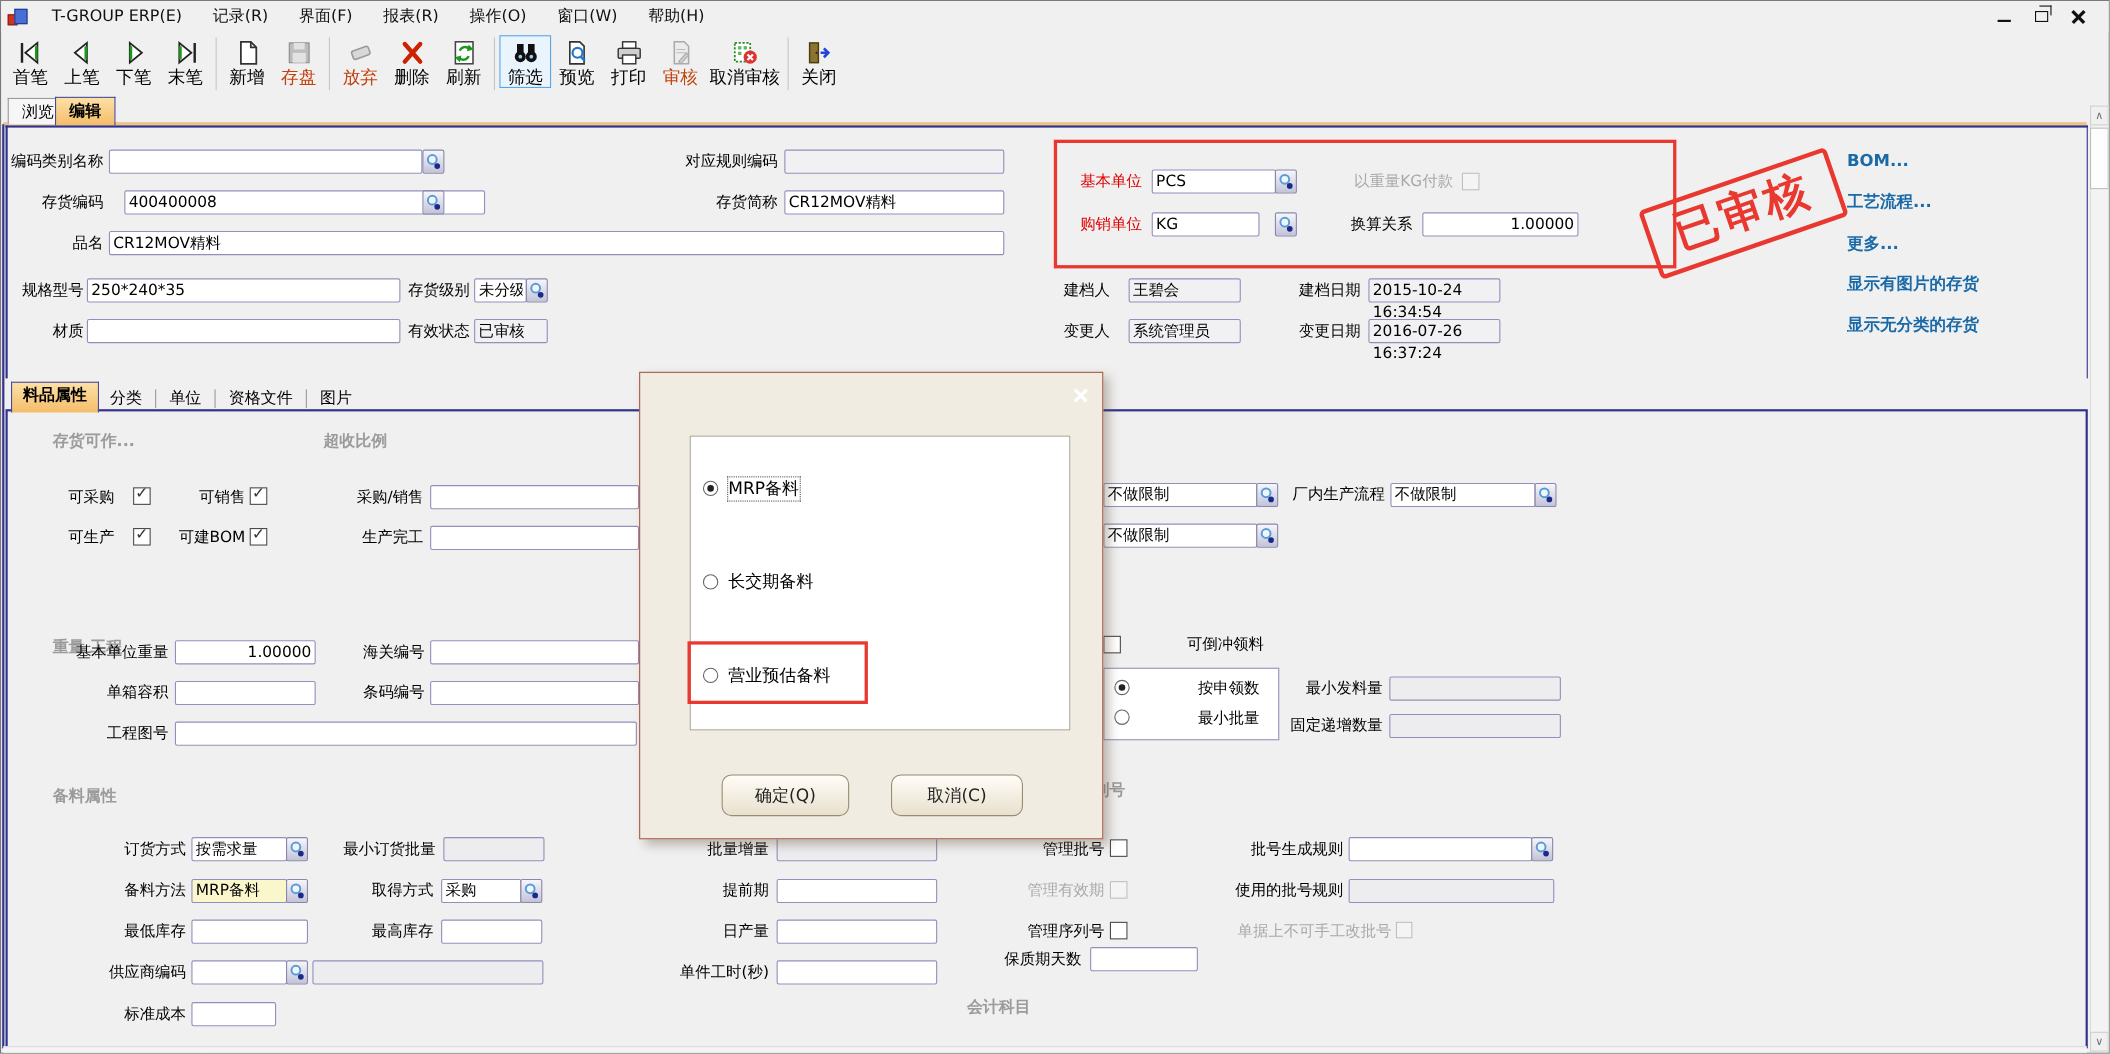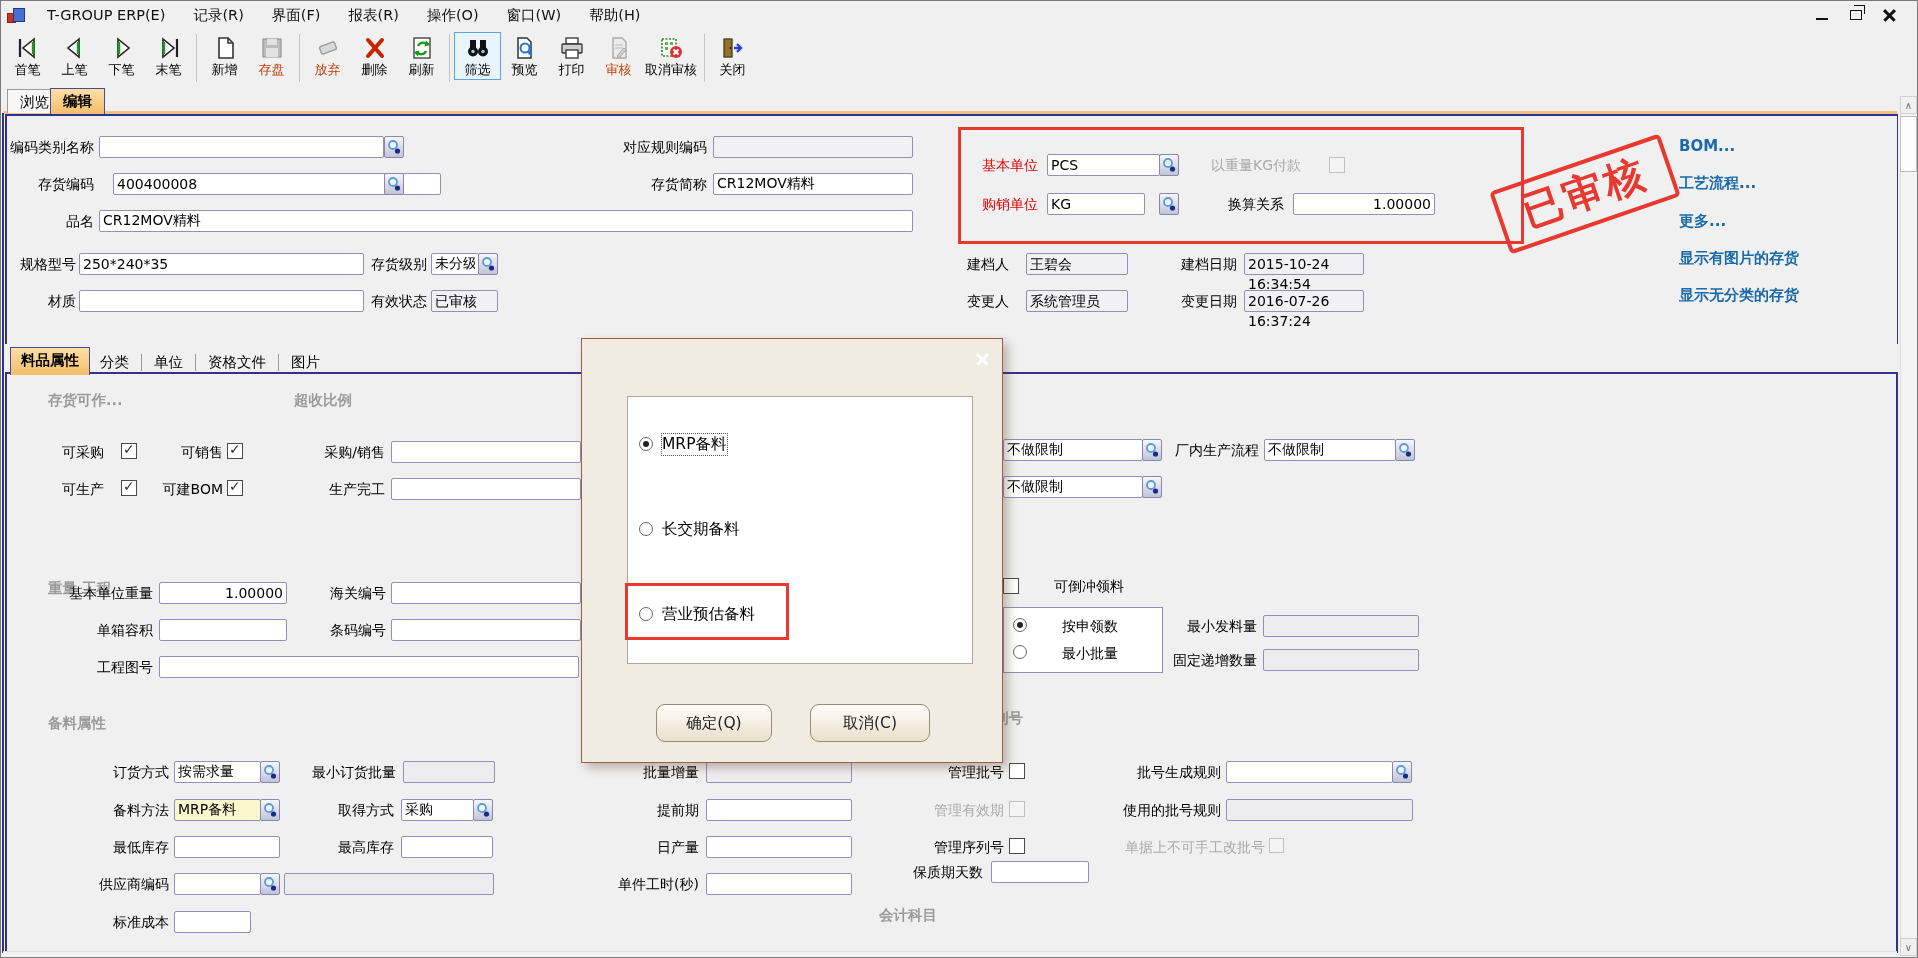"首笔" .tbtn { font-size: 13px -> 16px }
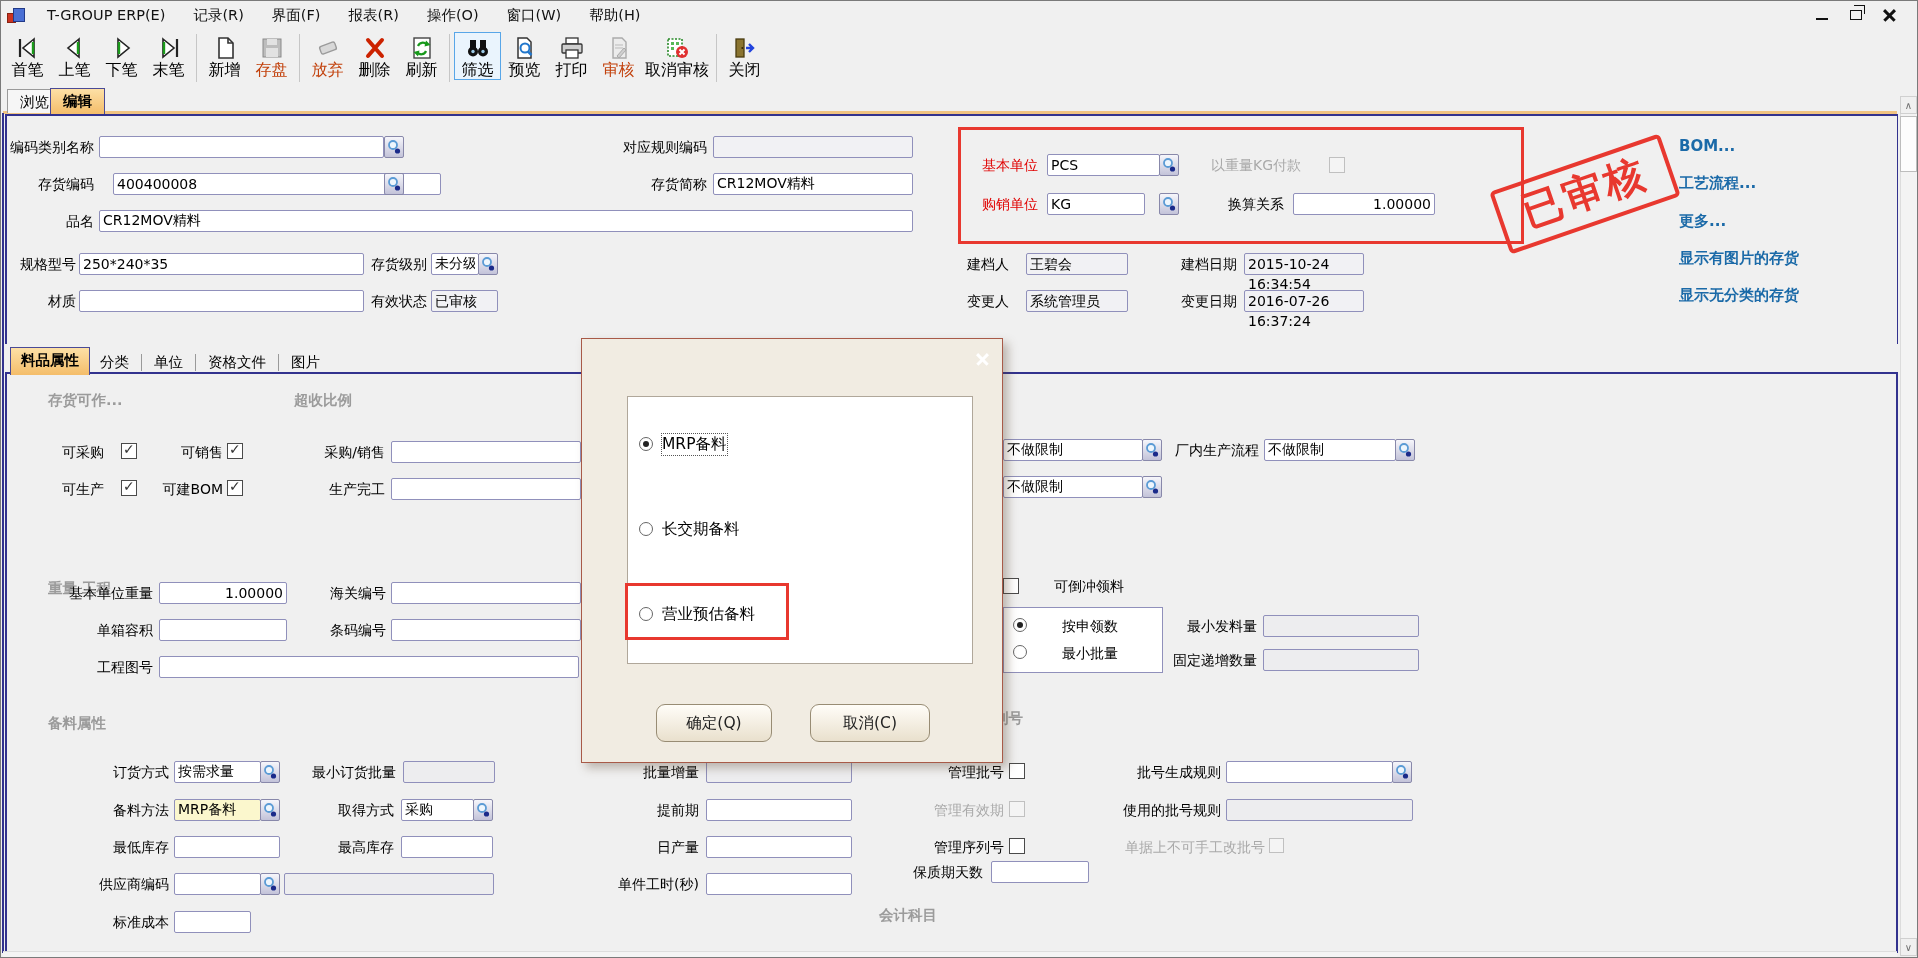"以重量KG付款" .lbl.l { text-align: center -> right }
